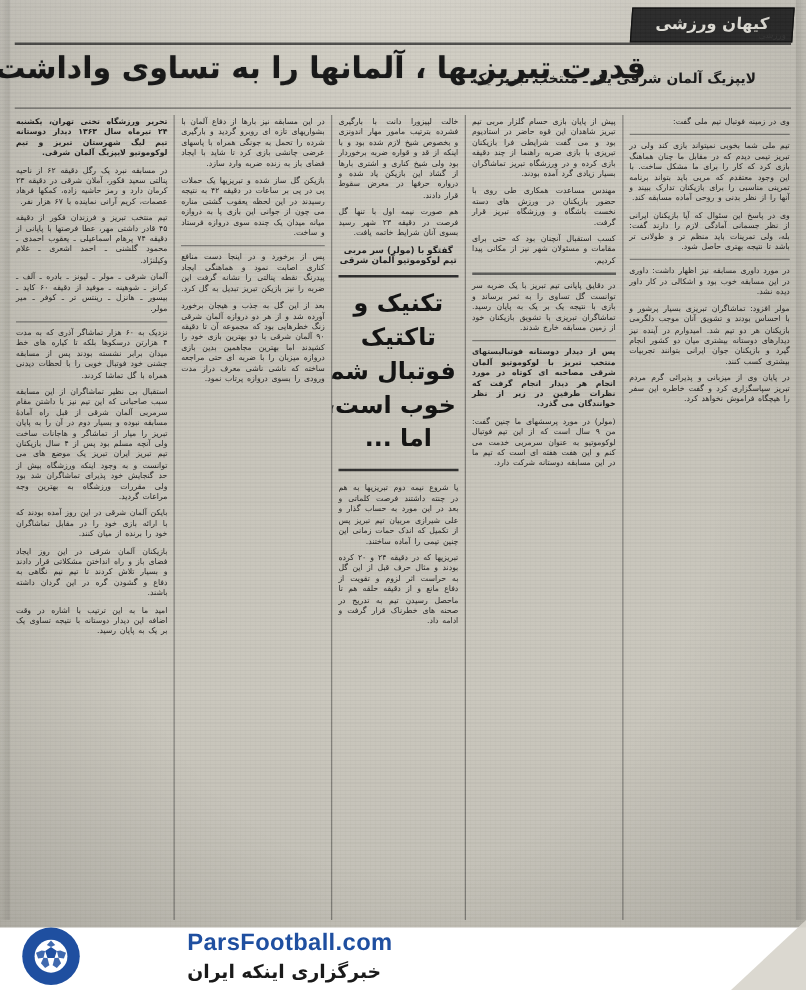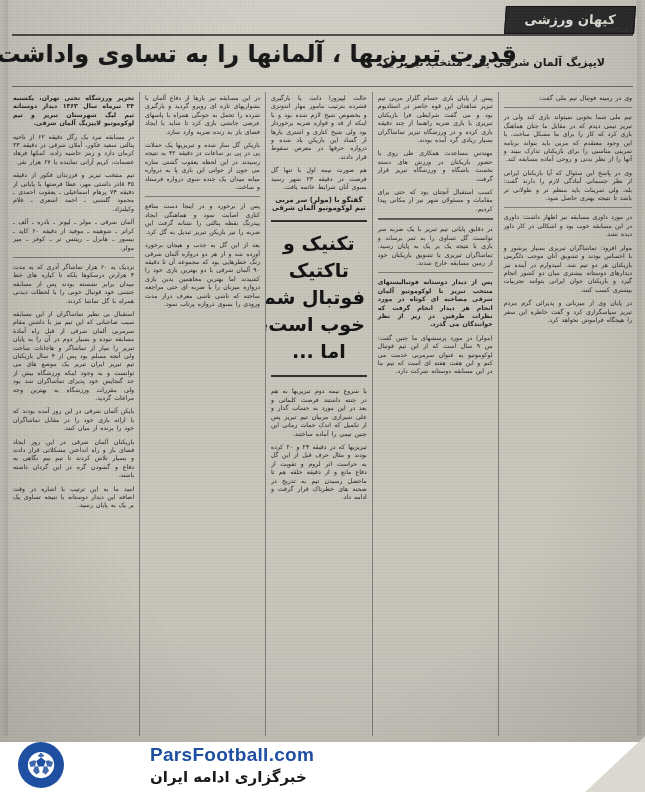"خبرگزاری ادامه ایران" div.brand-fa { text: ادامه -> اینکه }
